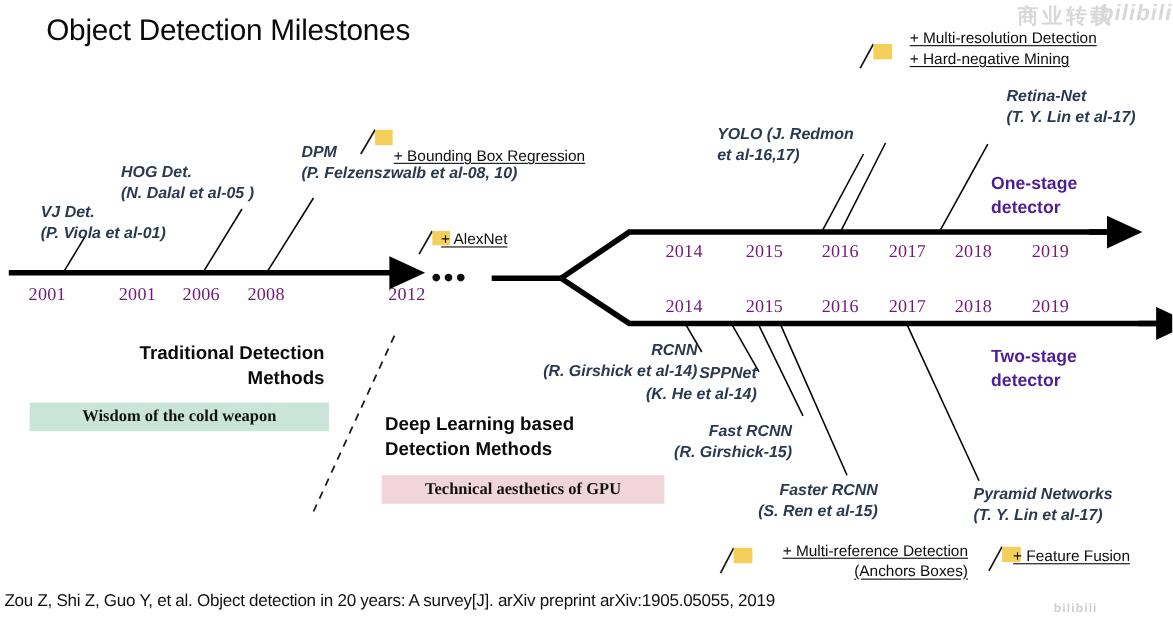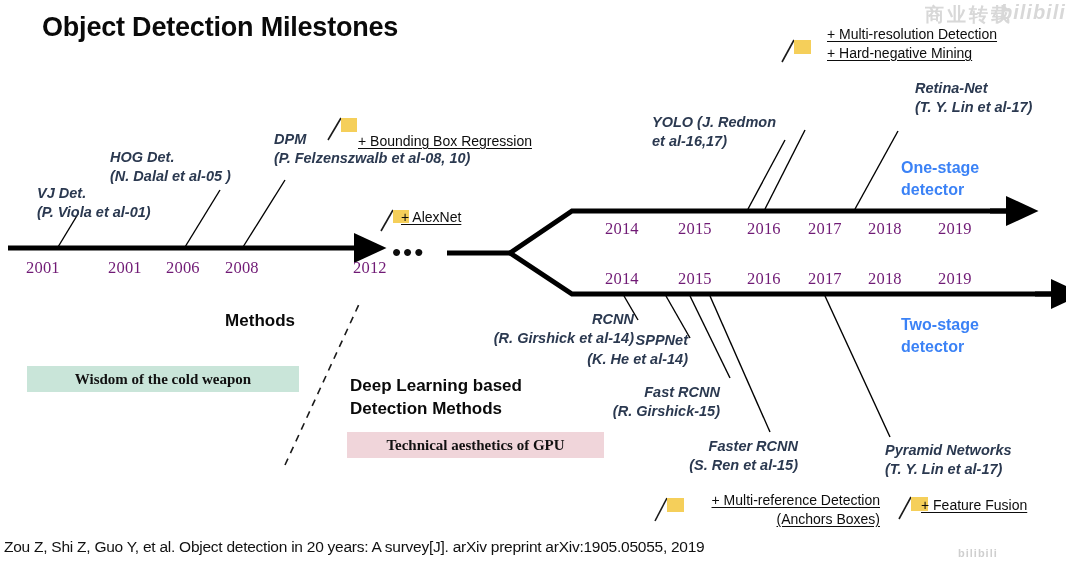"Object Detection Milestones" #title { font-weight: bold -> normal }
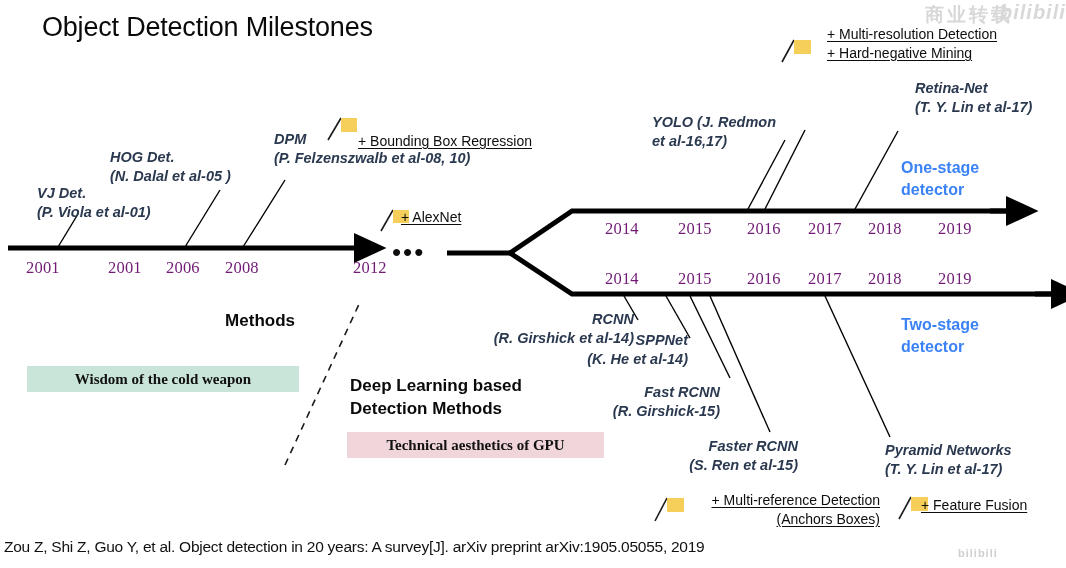"One-stage" .stage-label { color: #3b82f6 -> #4c1d95 }
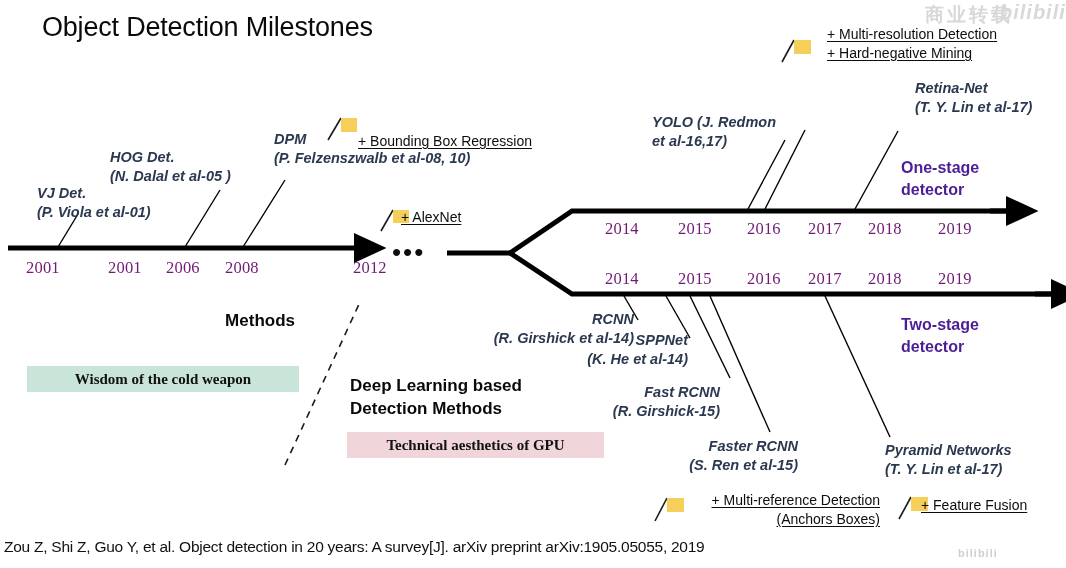"Traditional Detection" div { html: none -> <div>Traditional Detection</div> }
